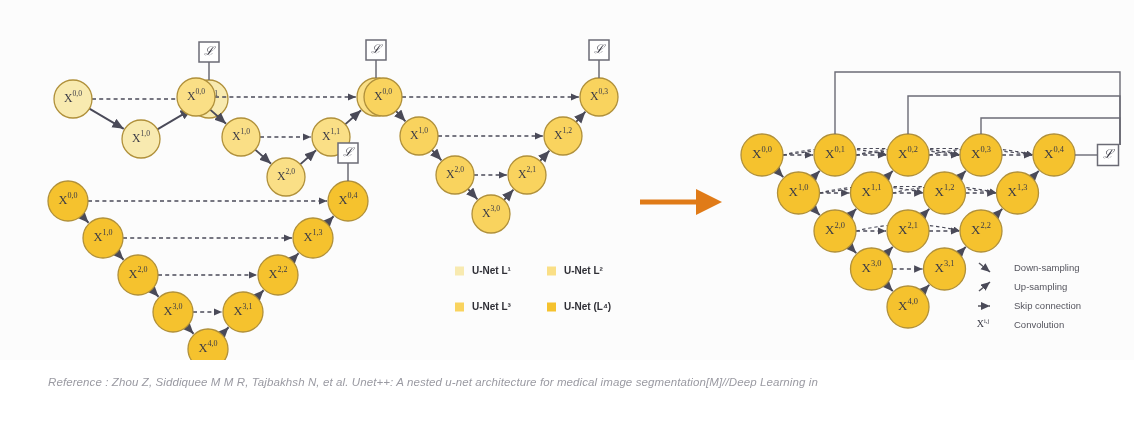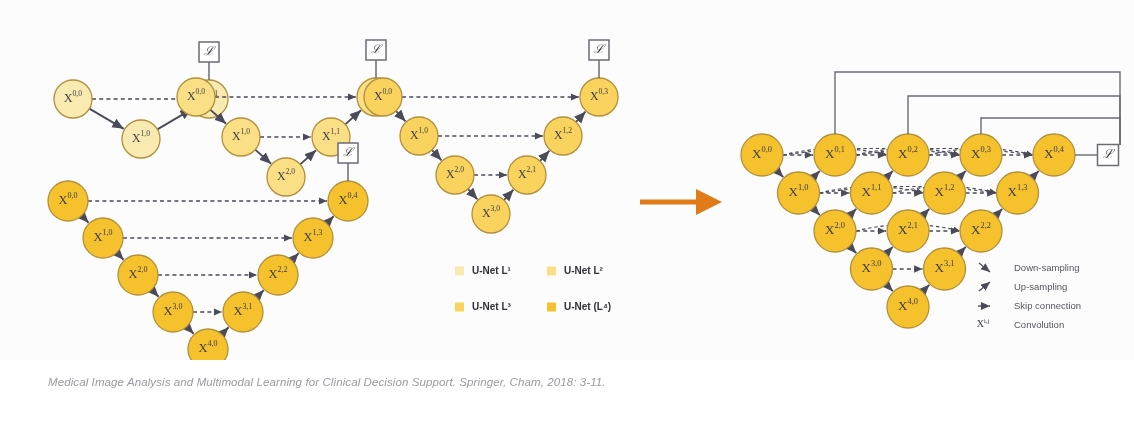"Reference : Zhou Z, Siddiquee" div { html: none -> <div>Reference : Zhou Z, Siddiquee M M R, Tajbakhsh N, et al. Unet++: A nested u-net architecture for medical image segmentation[M]//Deep Learning in</div> }
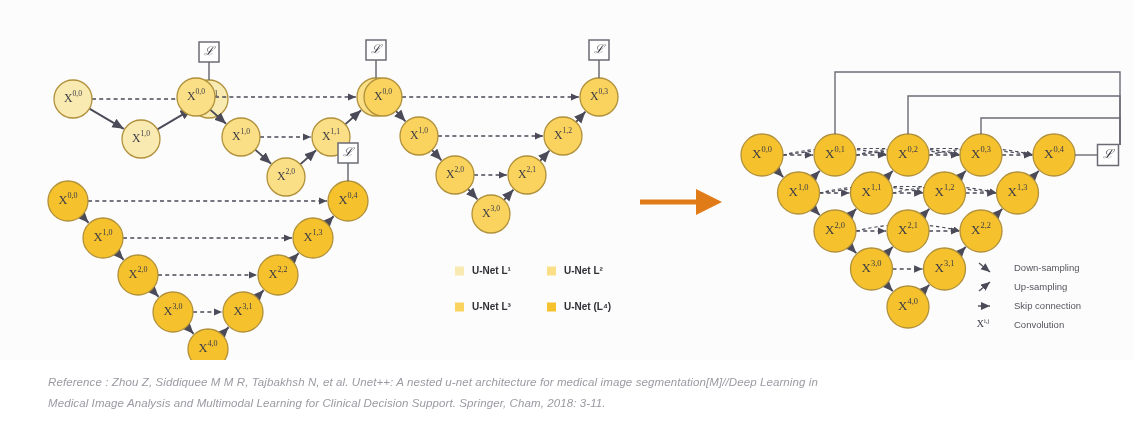"Medical Image Analysis and Multimodal" div { html: <div>Medical Image Analysis and Multimodal Learning for Clinical Decision Support. Springer, Cham, 2018: 3-11.</div> -> none }
